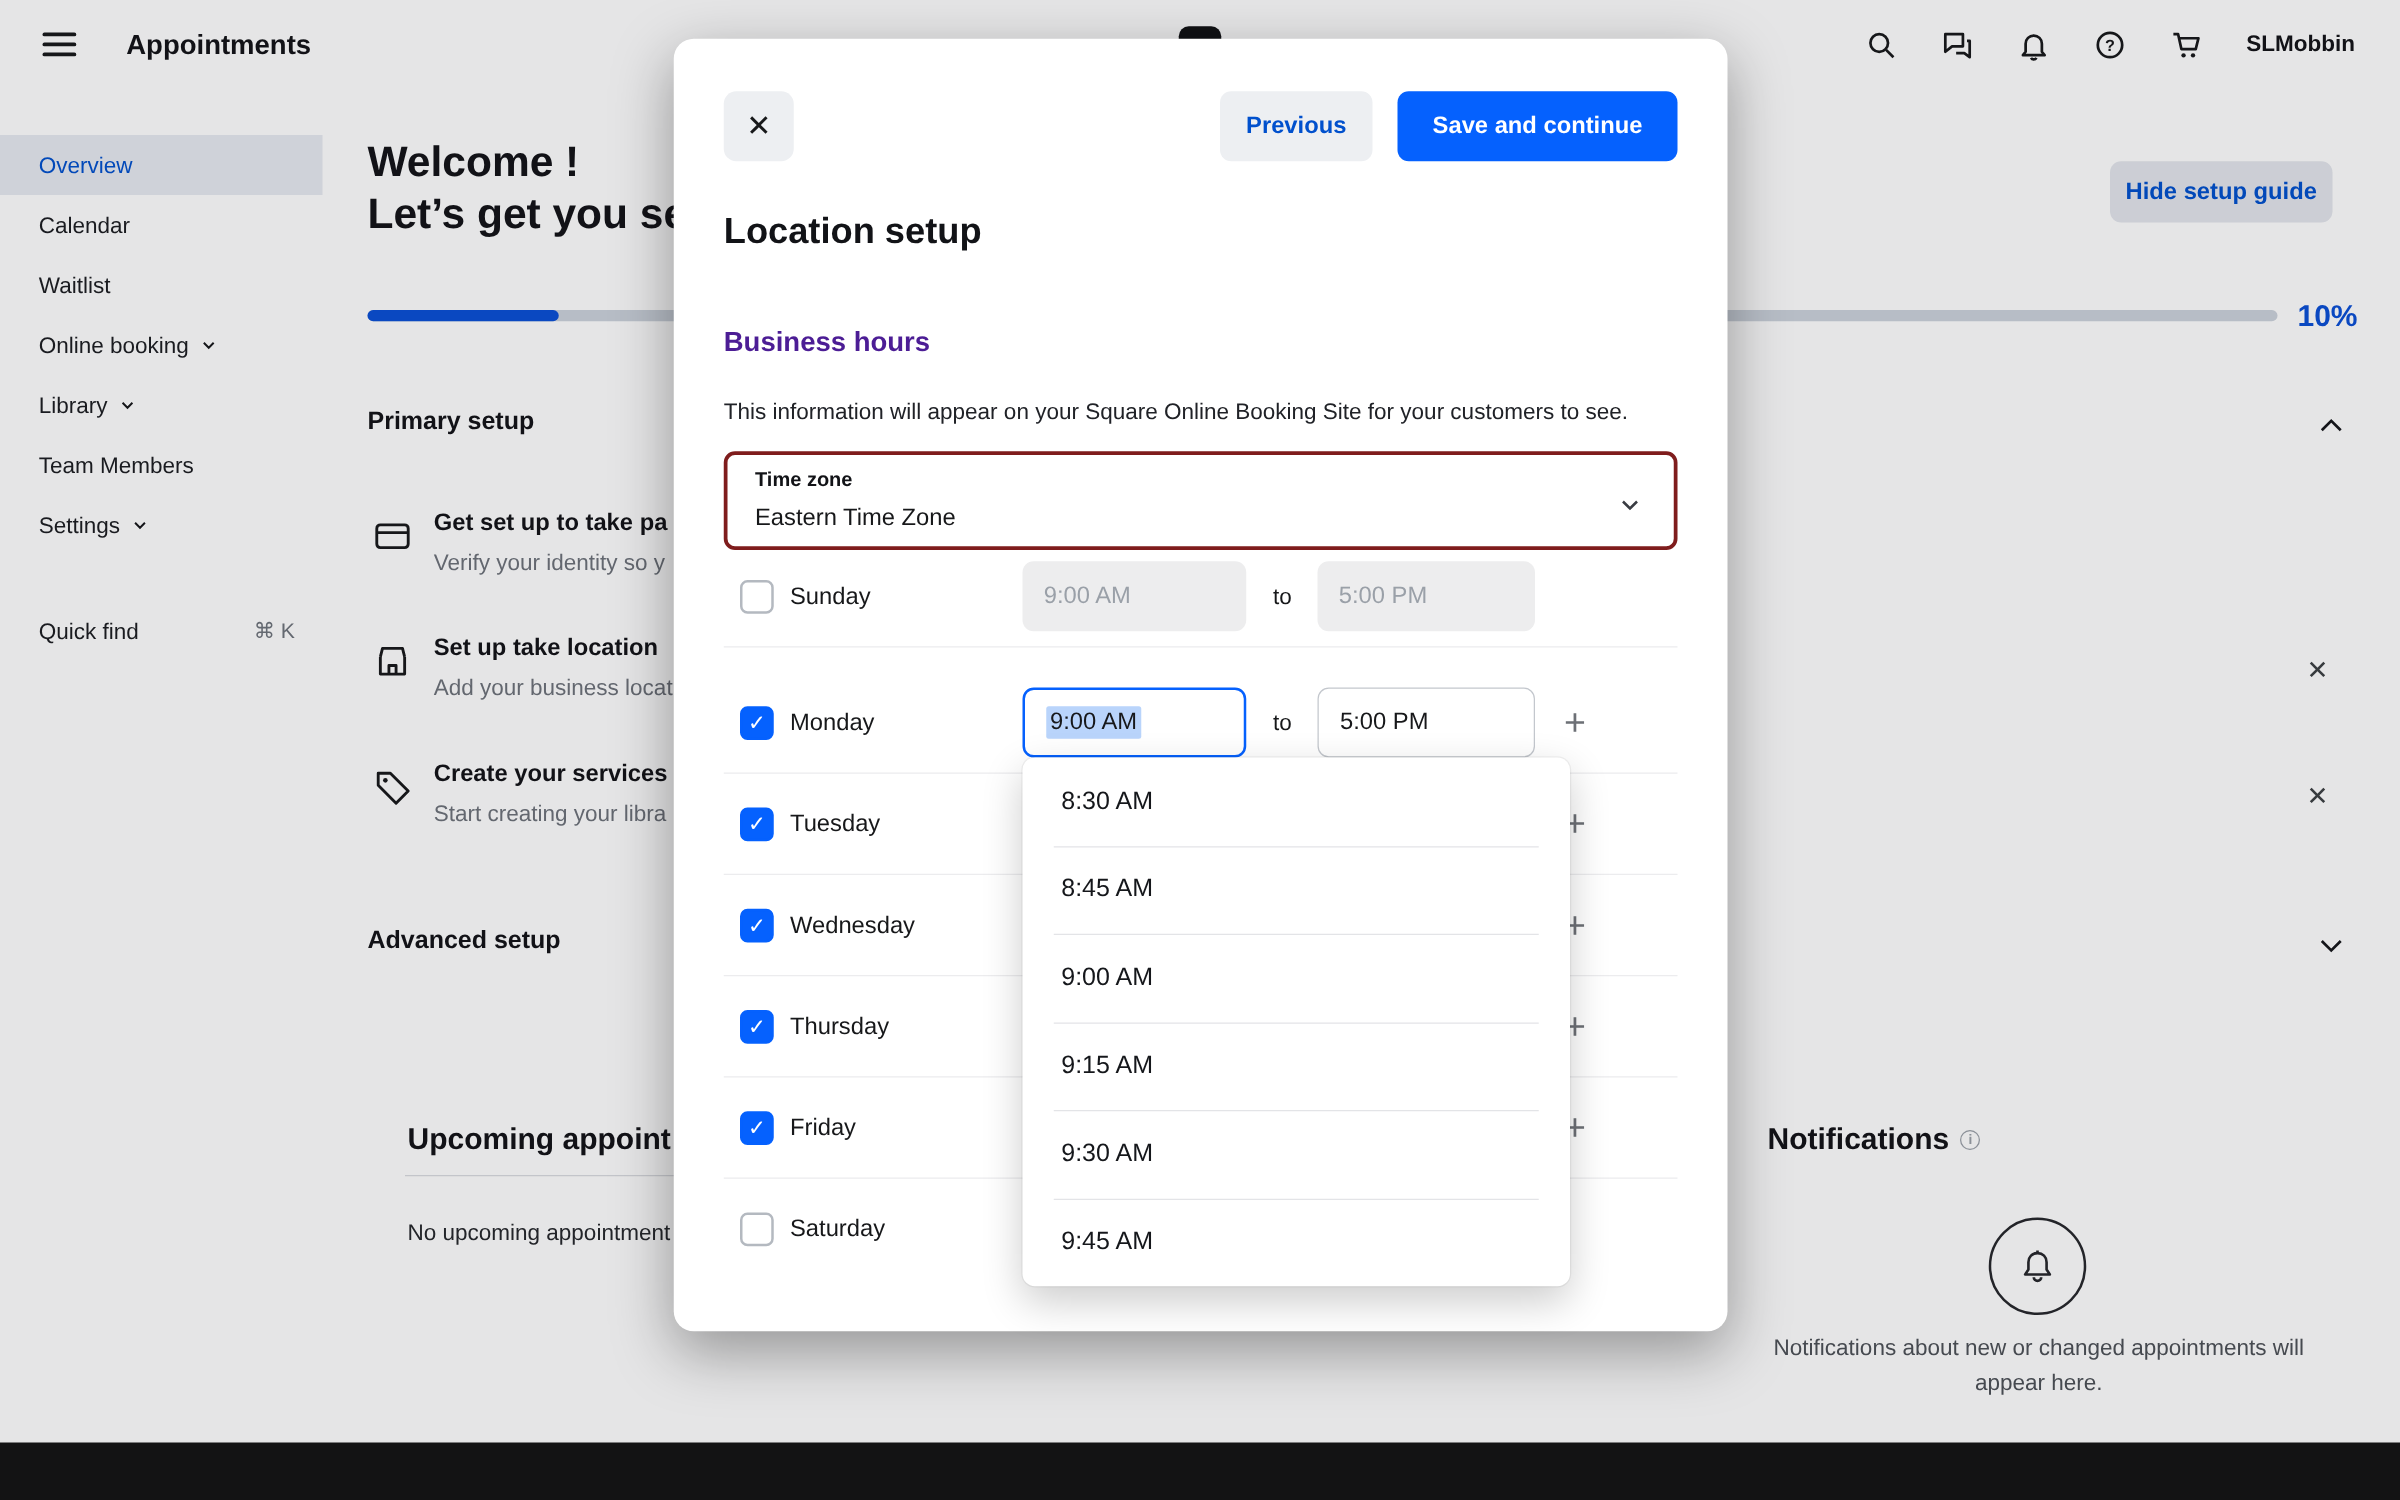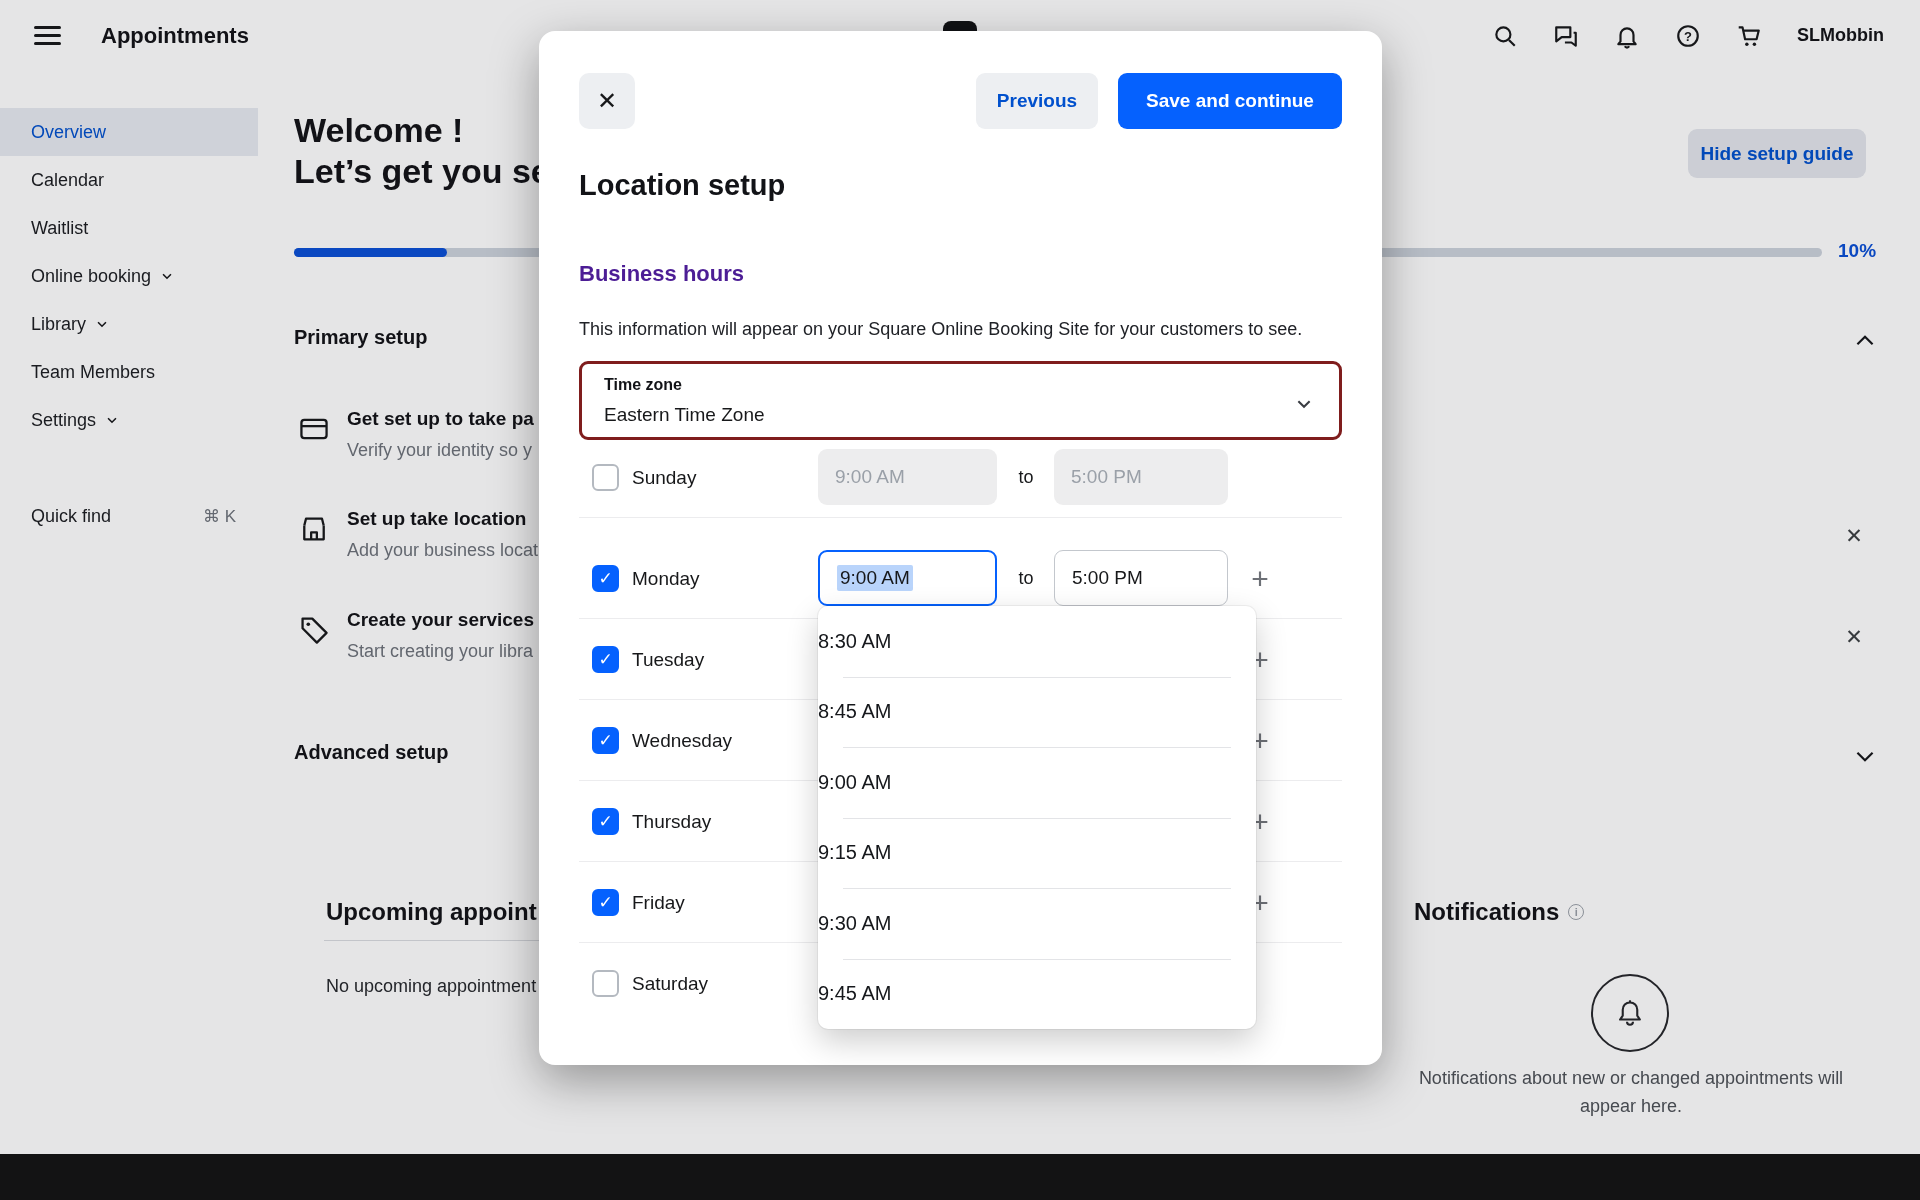"10%" .progress-pct { font-size: 19px -> 24px }
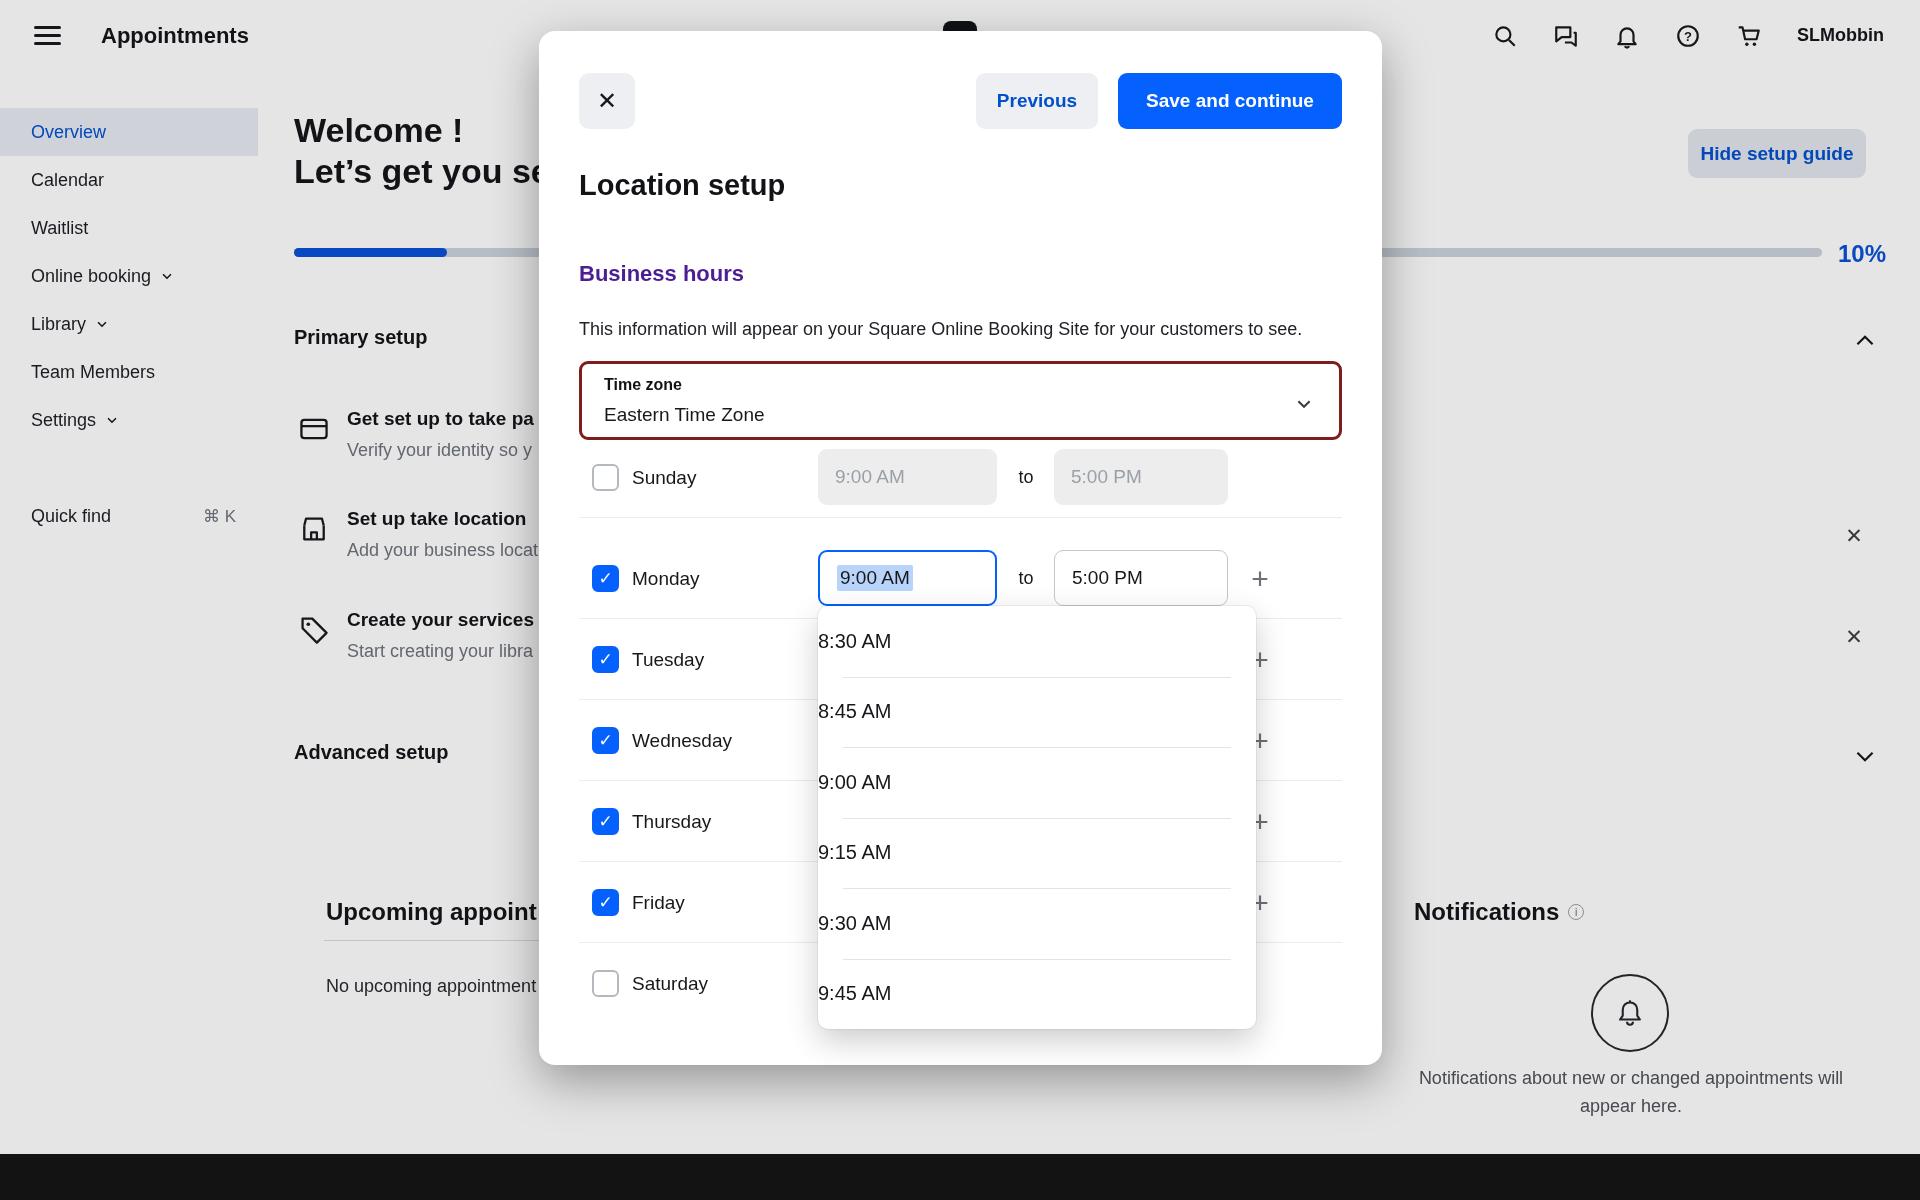"Quick find" .quick-find { align-items: flex-end -> center }
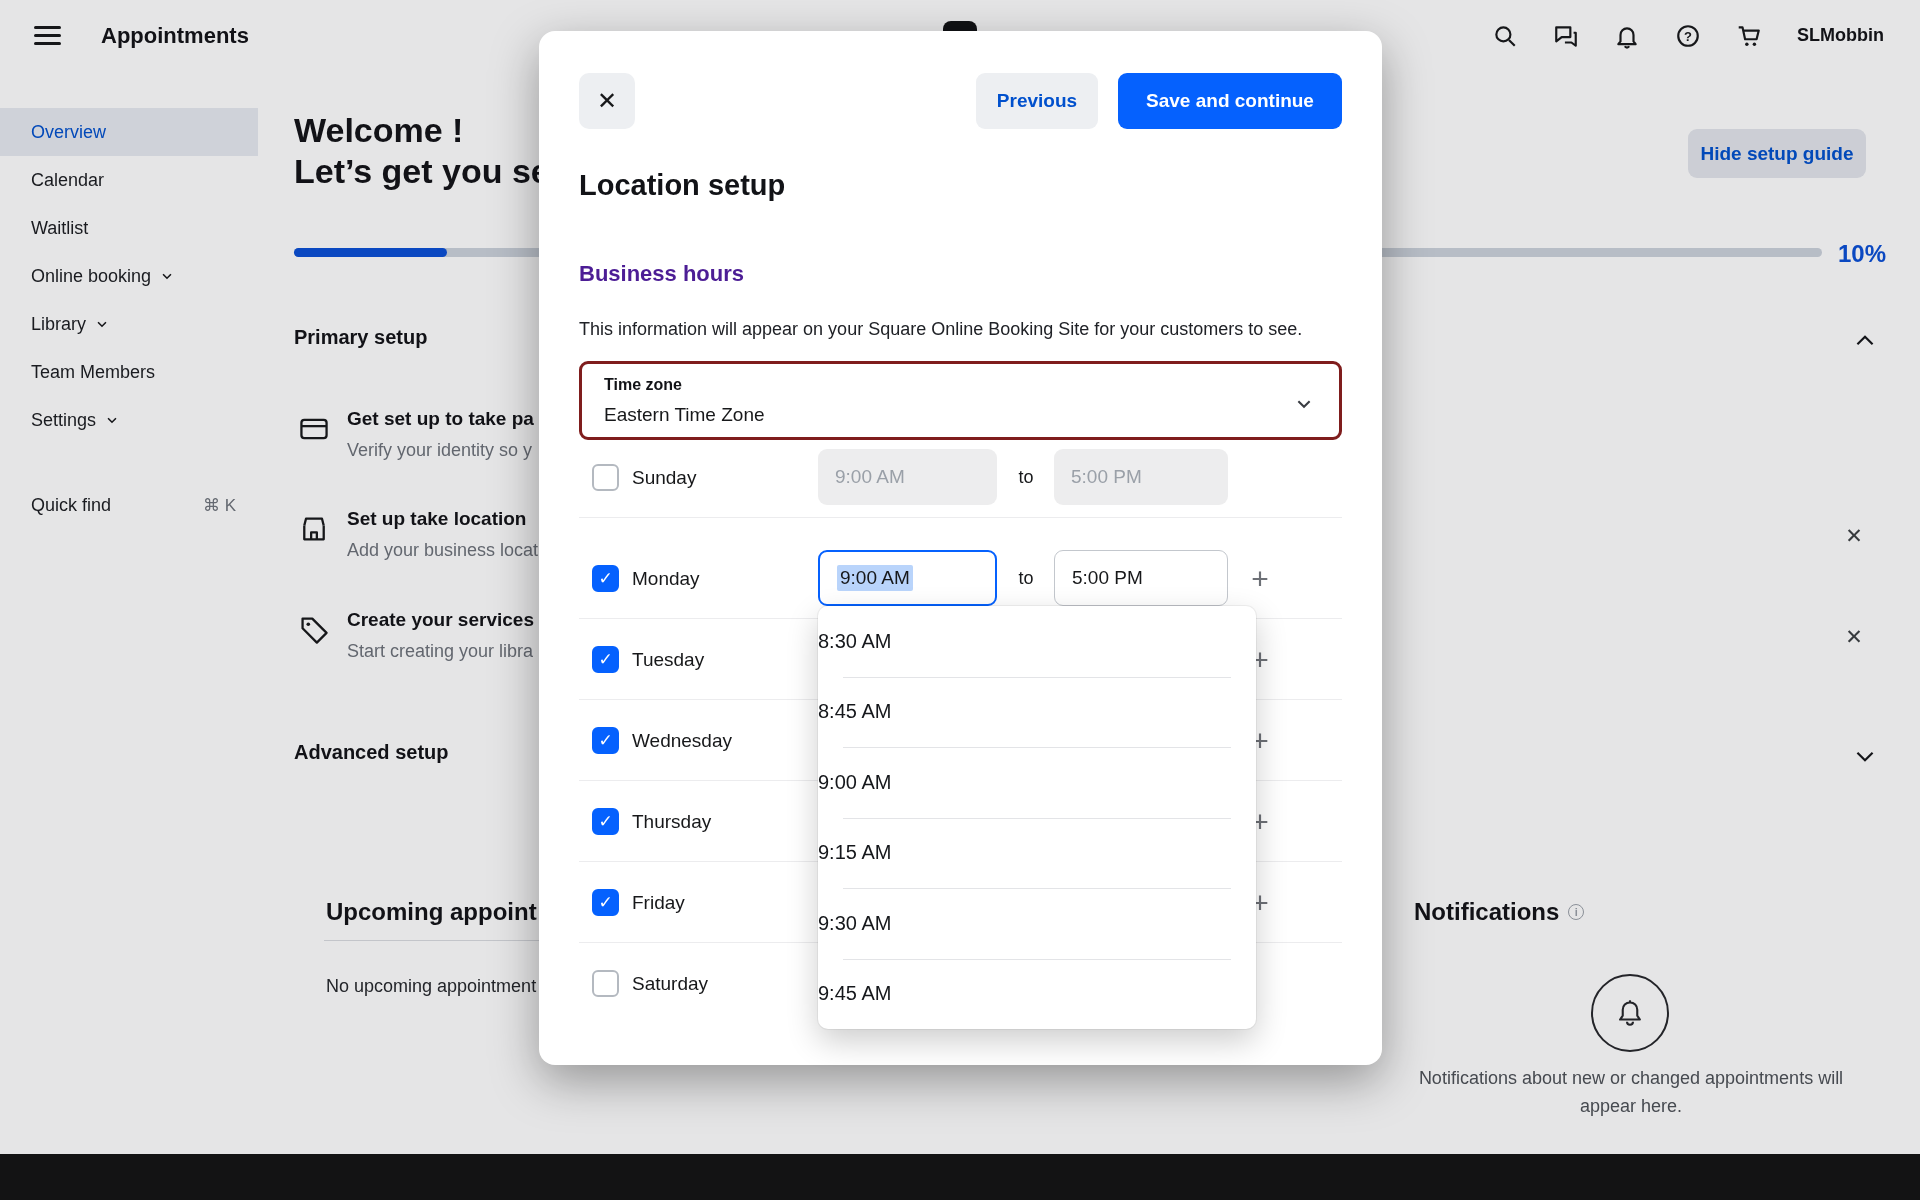"8:30 AM" .dd-item { padding-left: none -> 31px }
